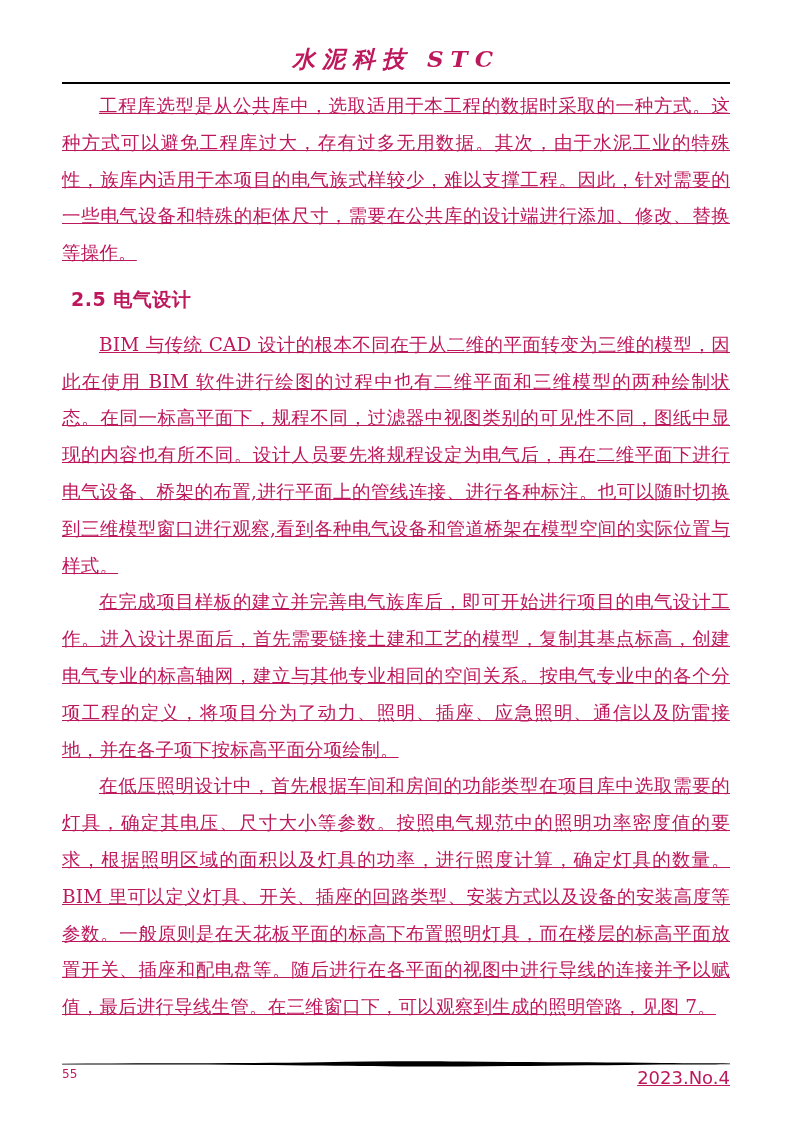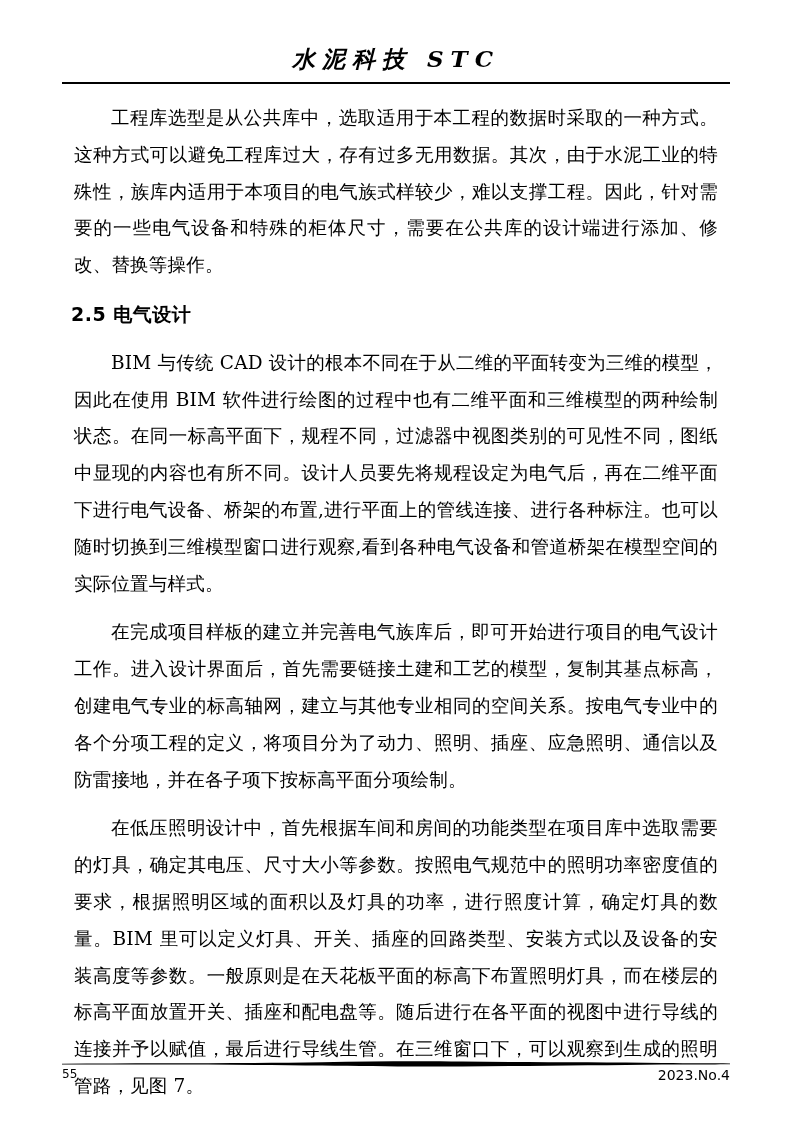"水泥科技 STC" .page { color: #000000 -> #be185d }
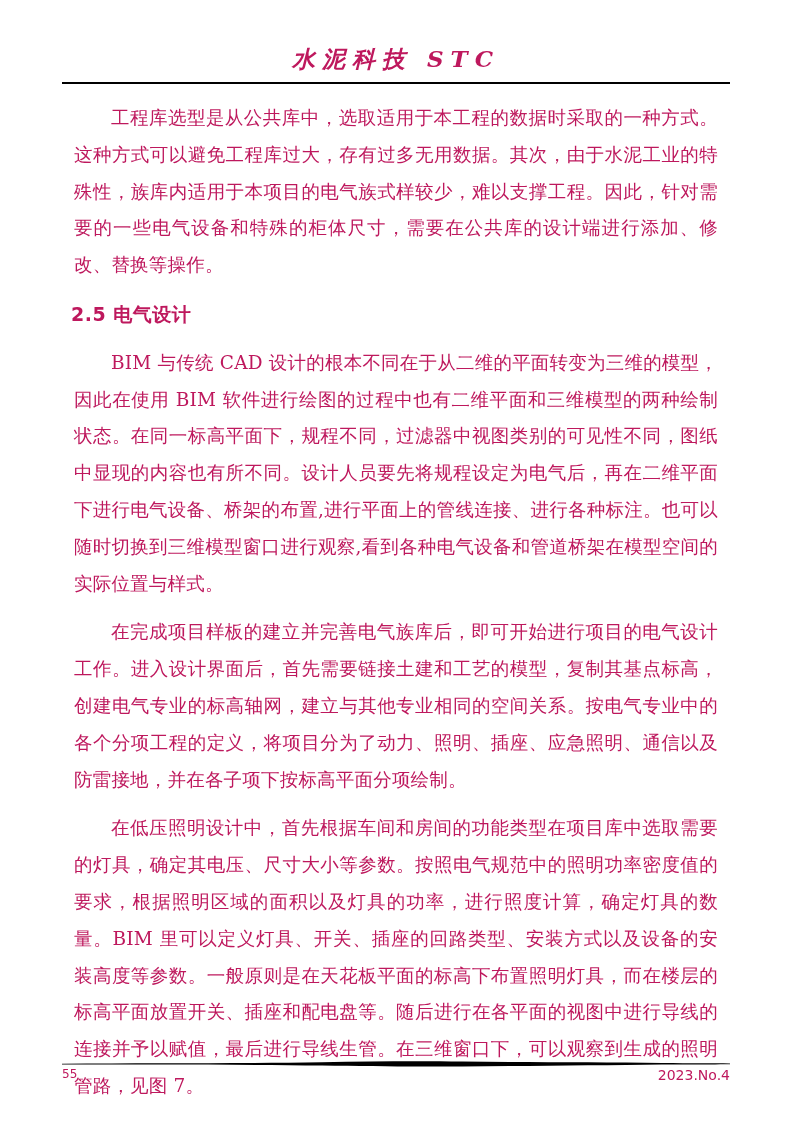"工程库选型是从公共库中，选取适用于本工程的数据时采取的一种方式。这种方式可以避免" .body-text p { margin: 12px -> 0; text-decoration: none -> underline }
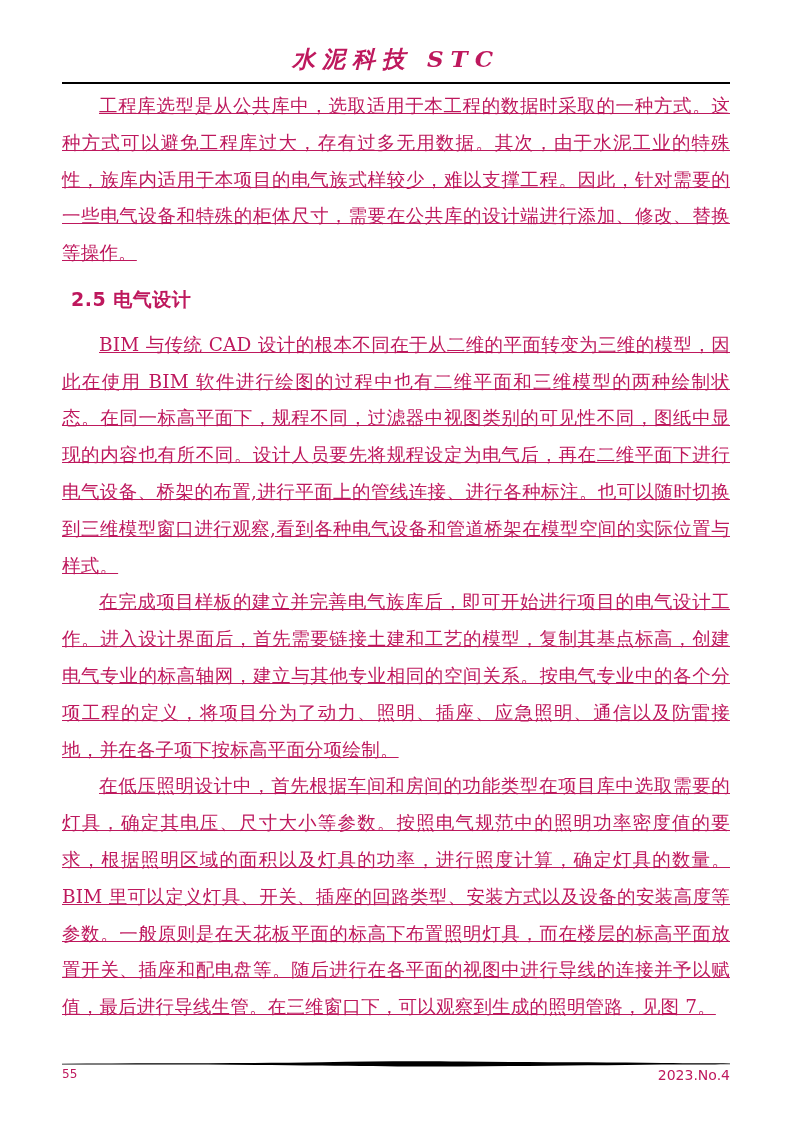"2023.No.4" .issue-number { font-size: 14px -> 18px; text-decoration: none -> underline }
